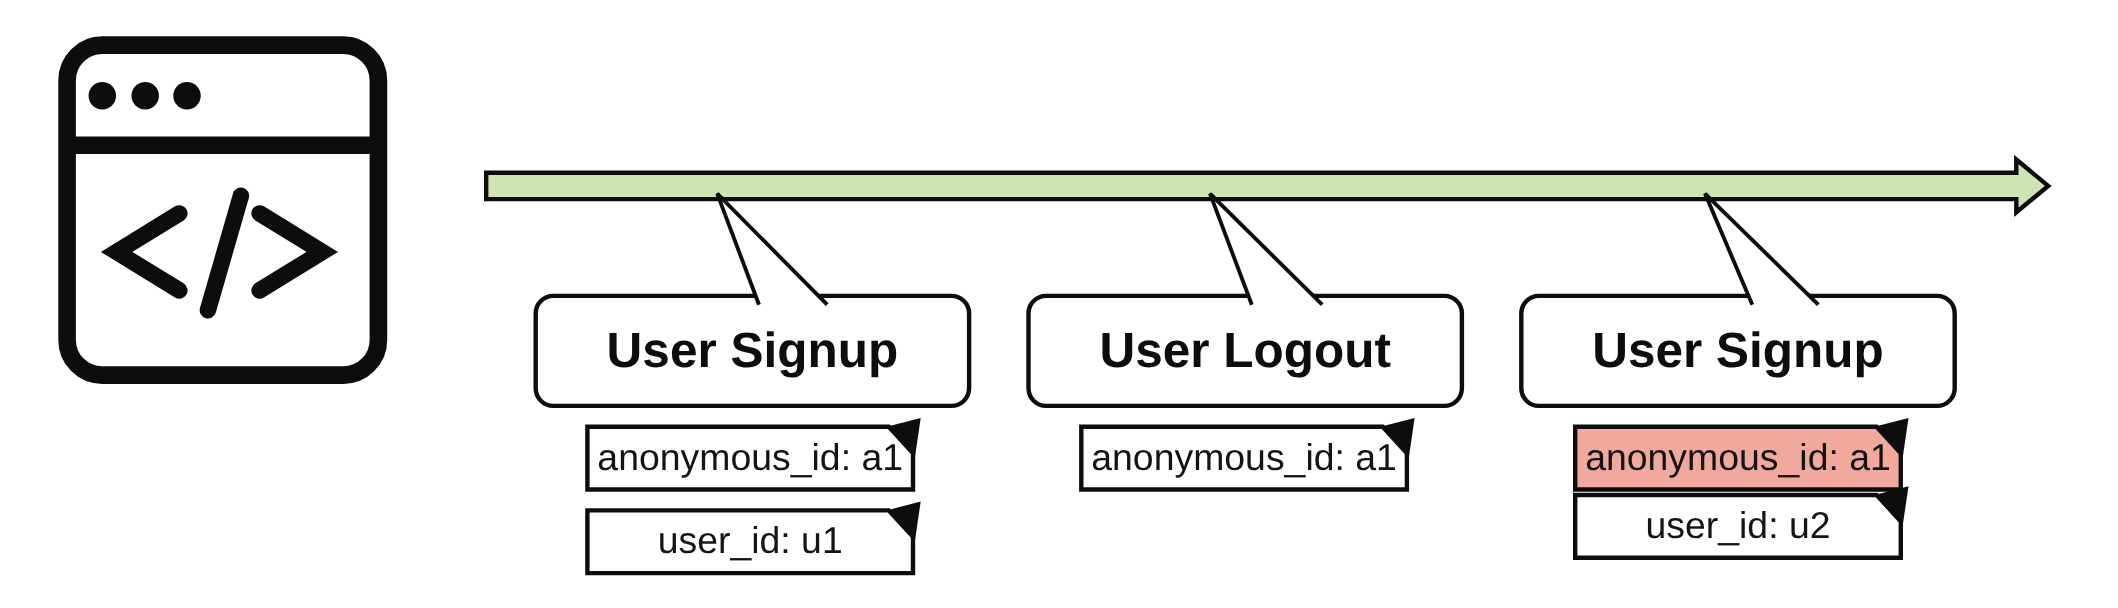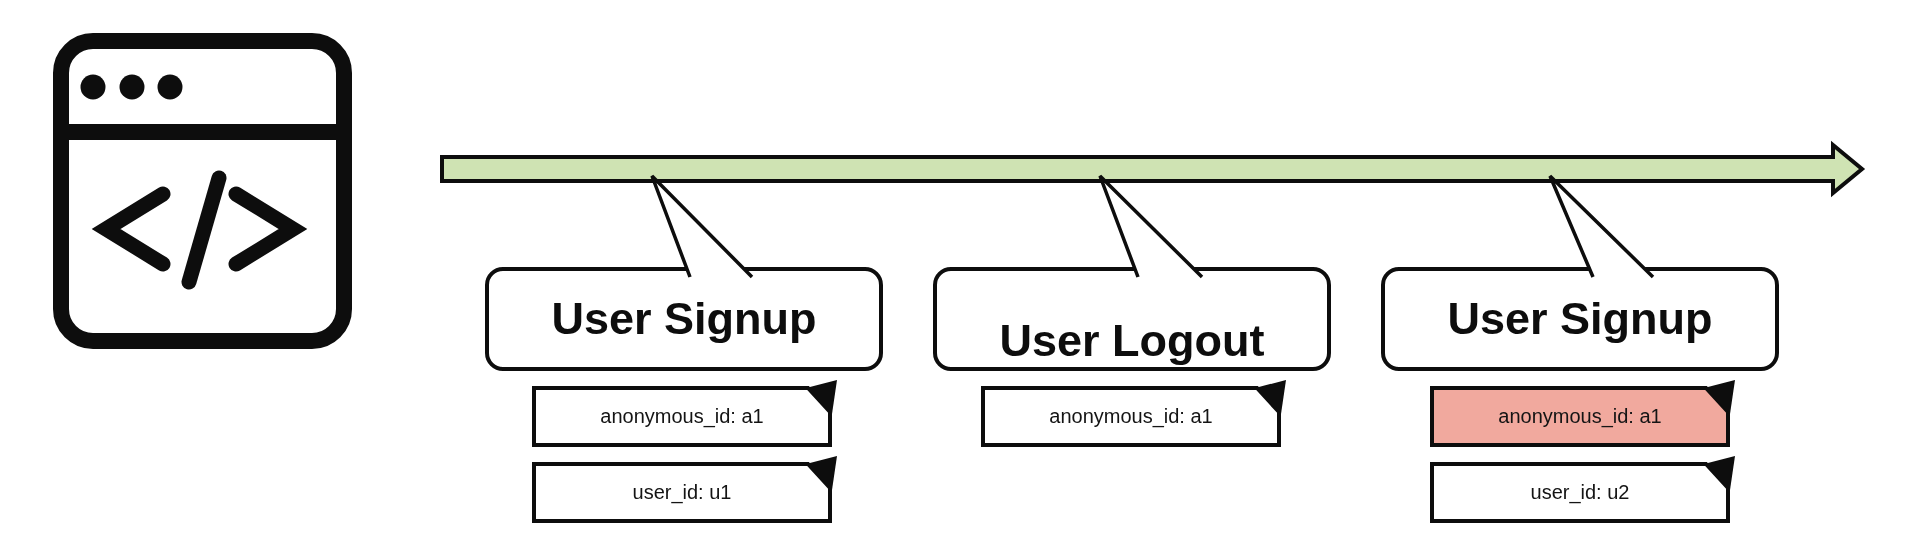"User Logout" div.event-title-box { align-items: flex-end -> none }
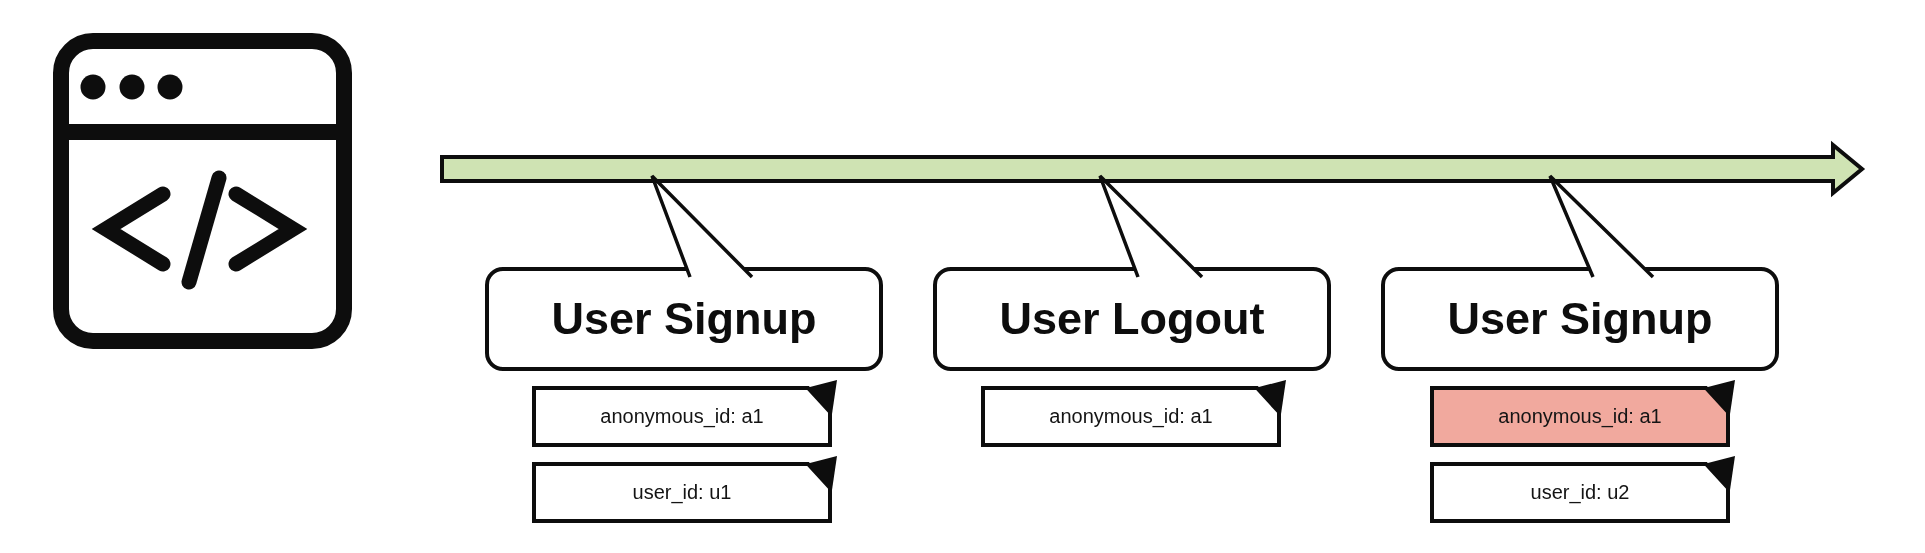"anonymous_id: a1" .note-text { font-size: 20px -> 34px }
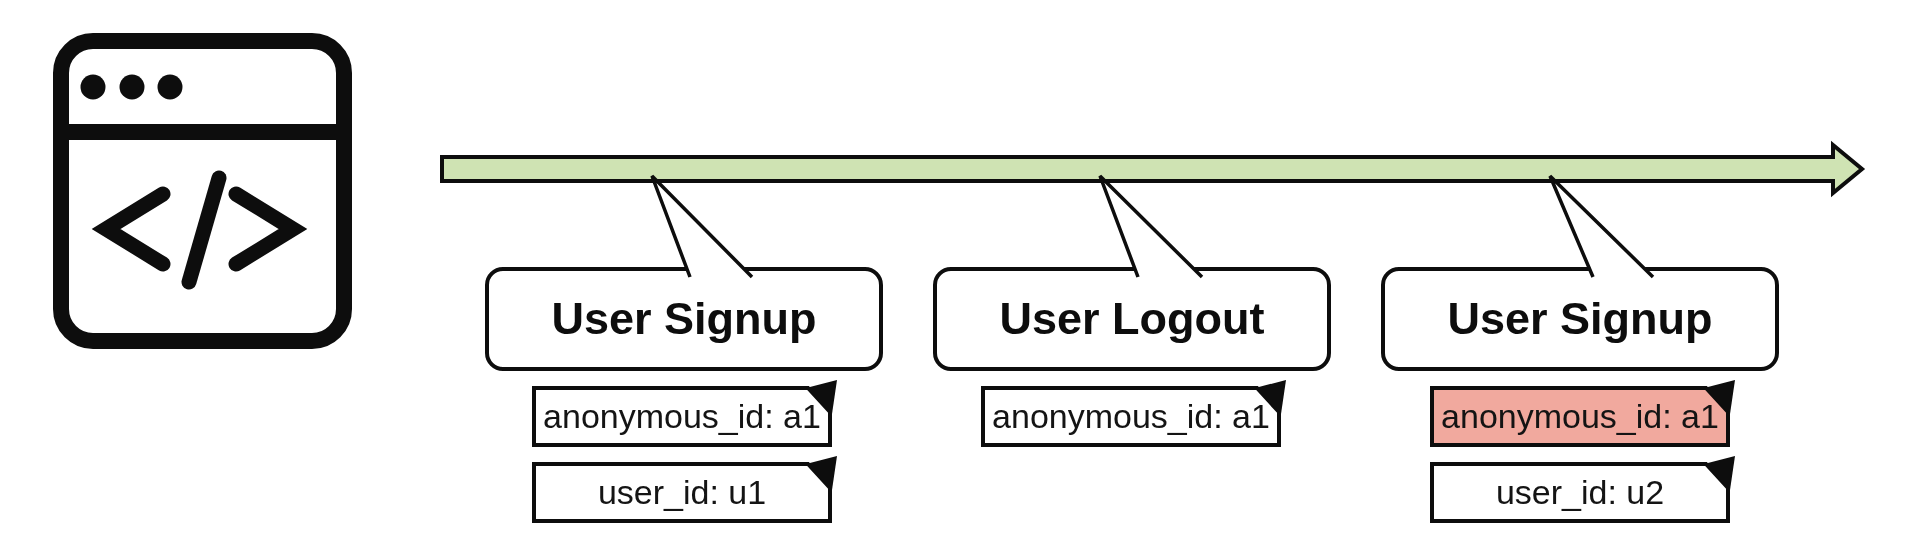"user_id: u2" div.note { top: 462px -> 448px }
